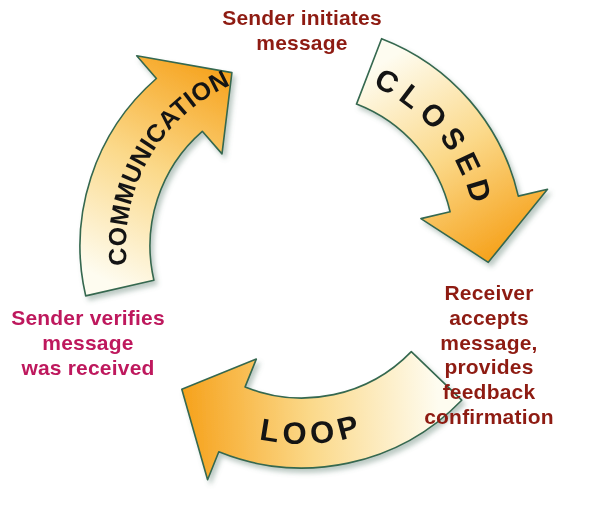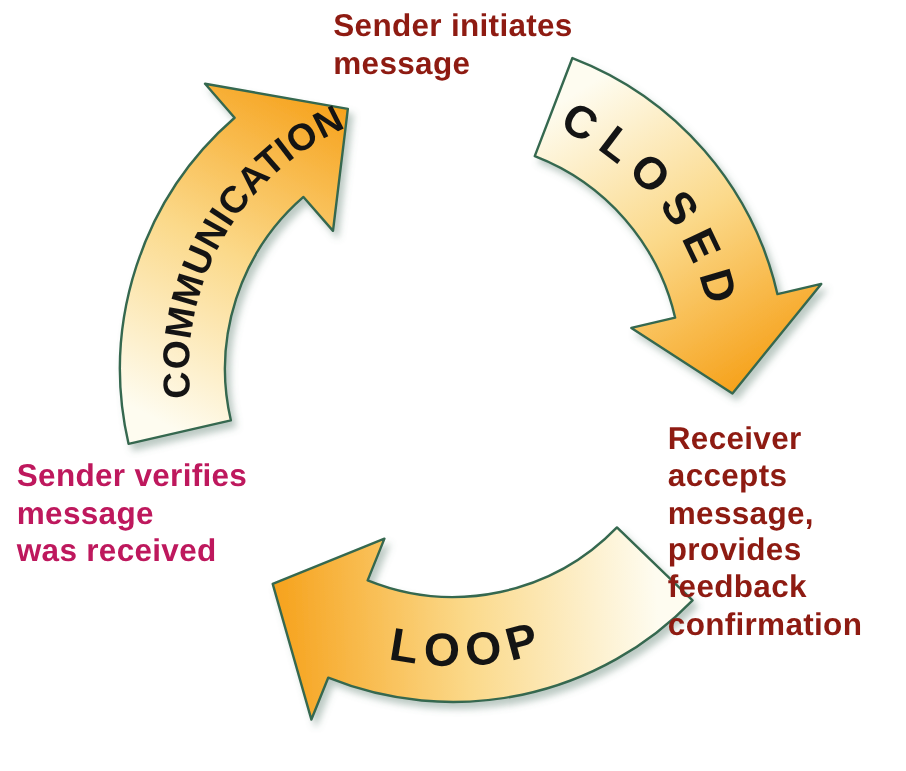"Sender initiates" .node-label { text-align: left -> center }
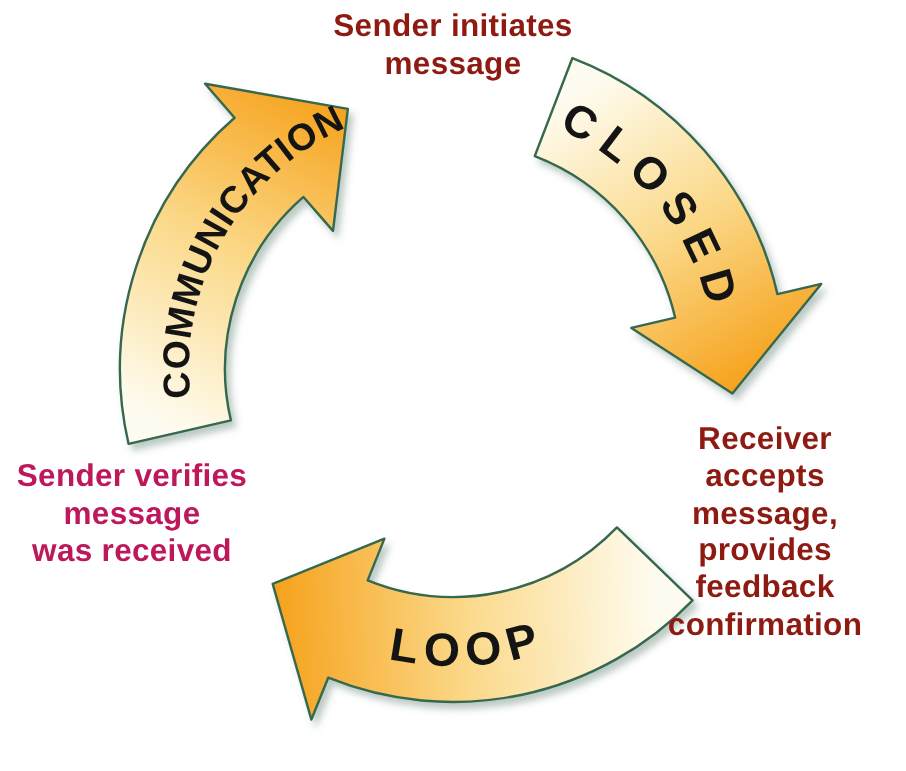"Receiver accepts" .label-right { left: 510px -> 489px }
